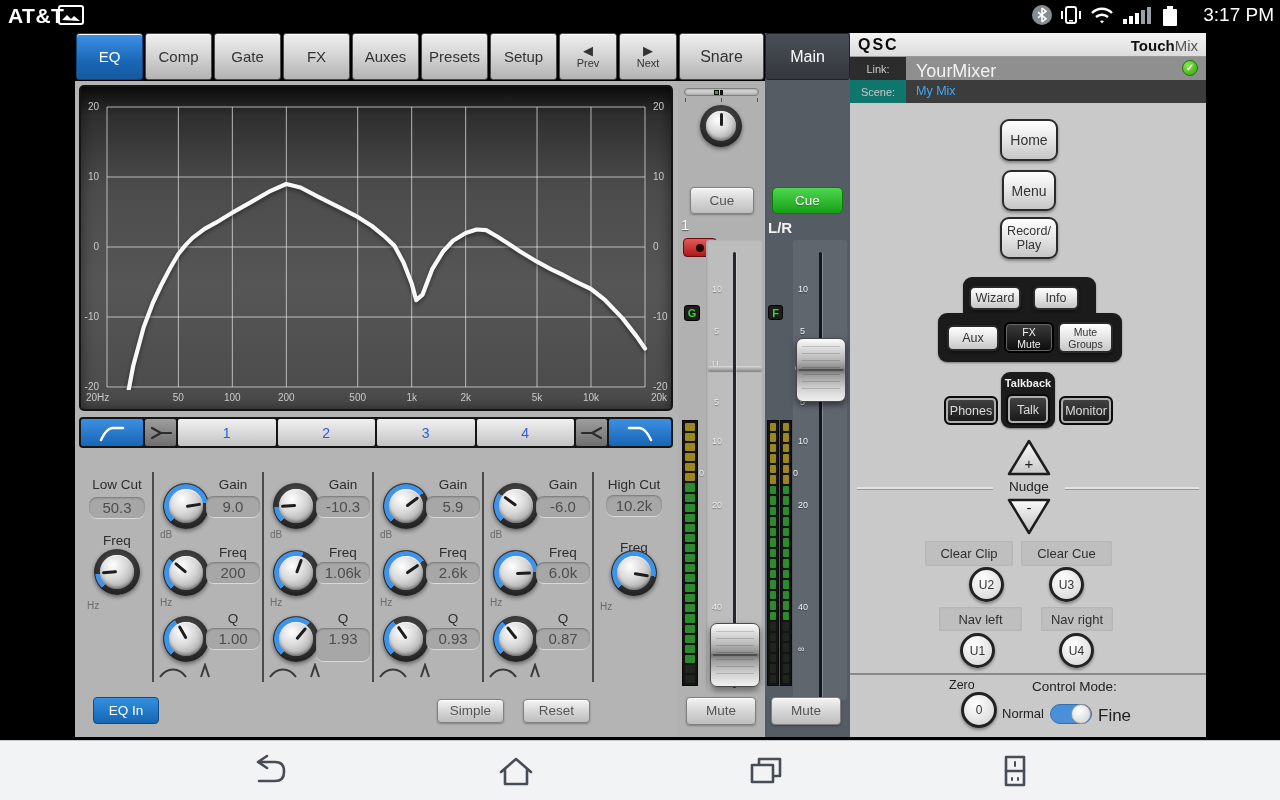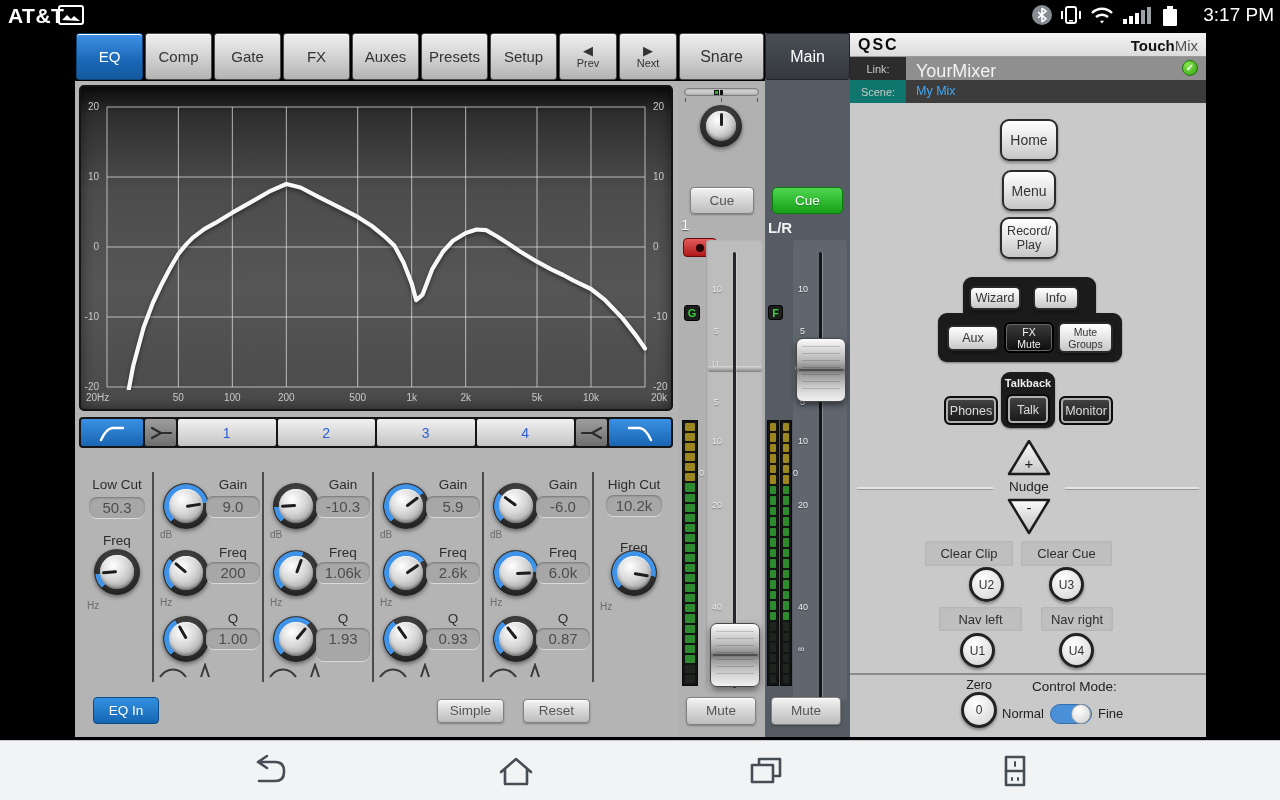"Zero" div.abs { text-align: center -> none }
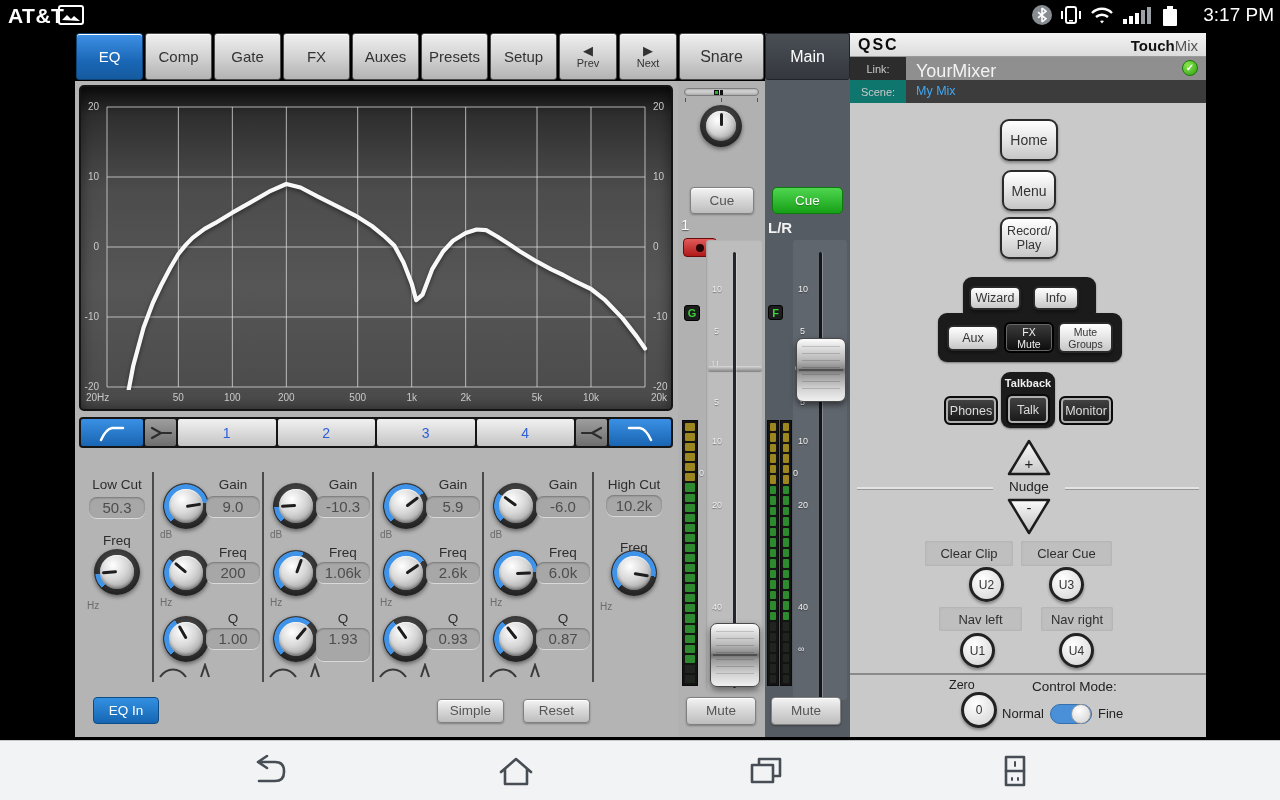"Fine" div.abs { font-size: 13px -> 17px }
